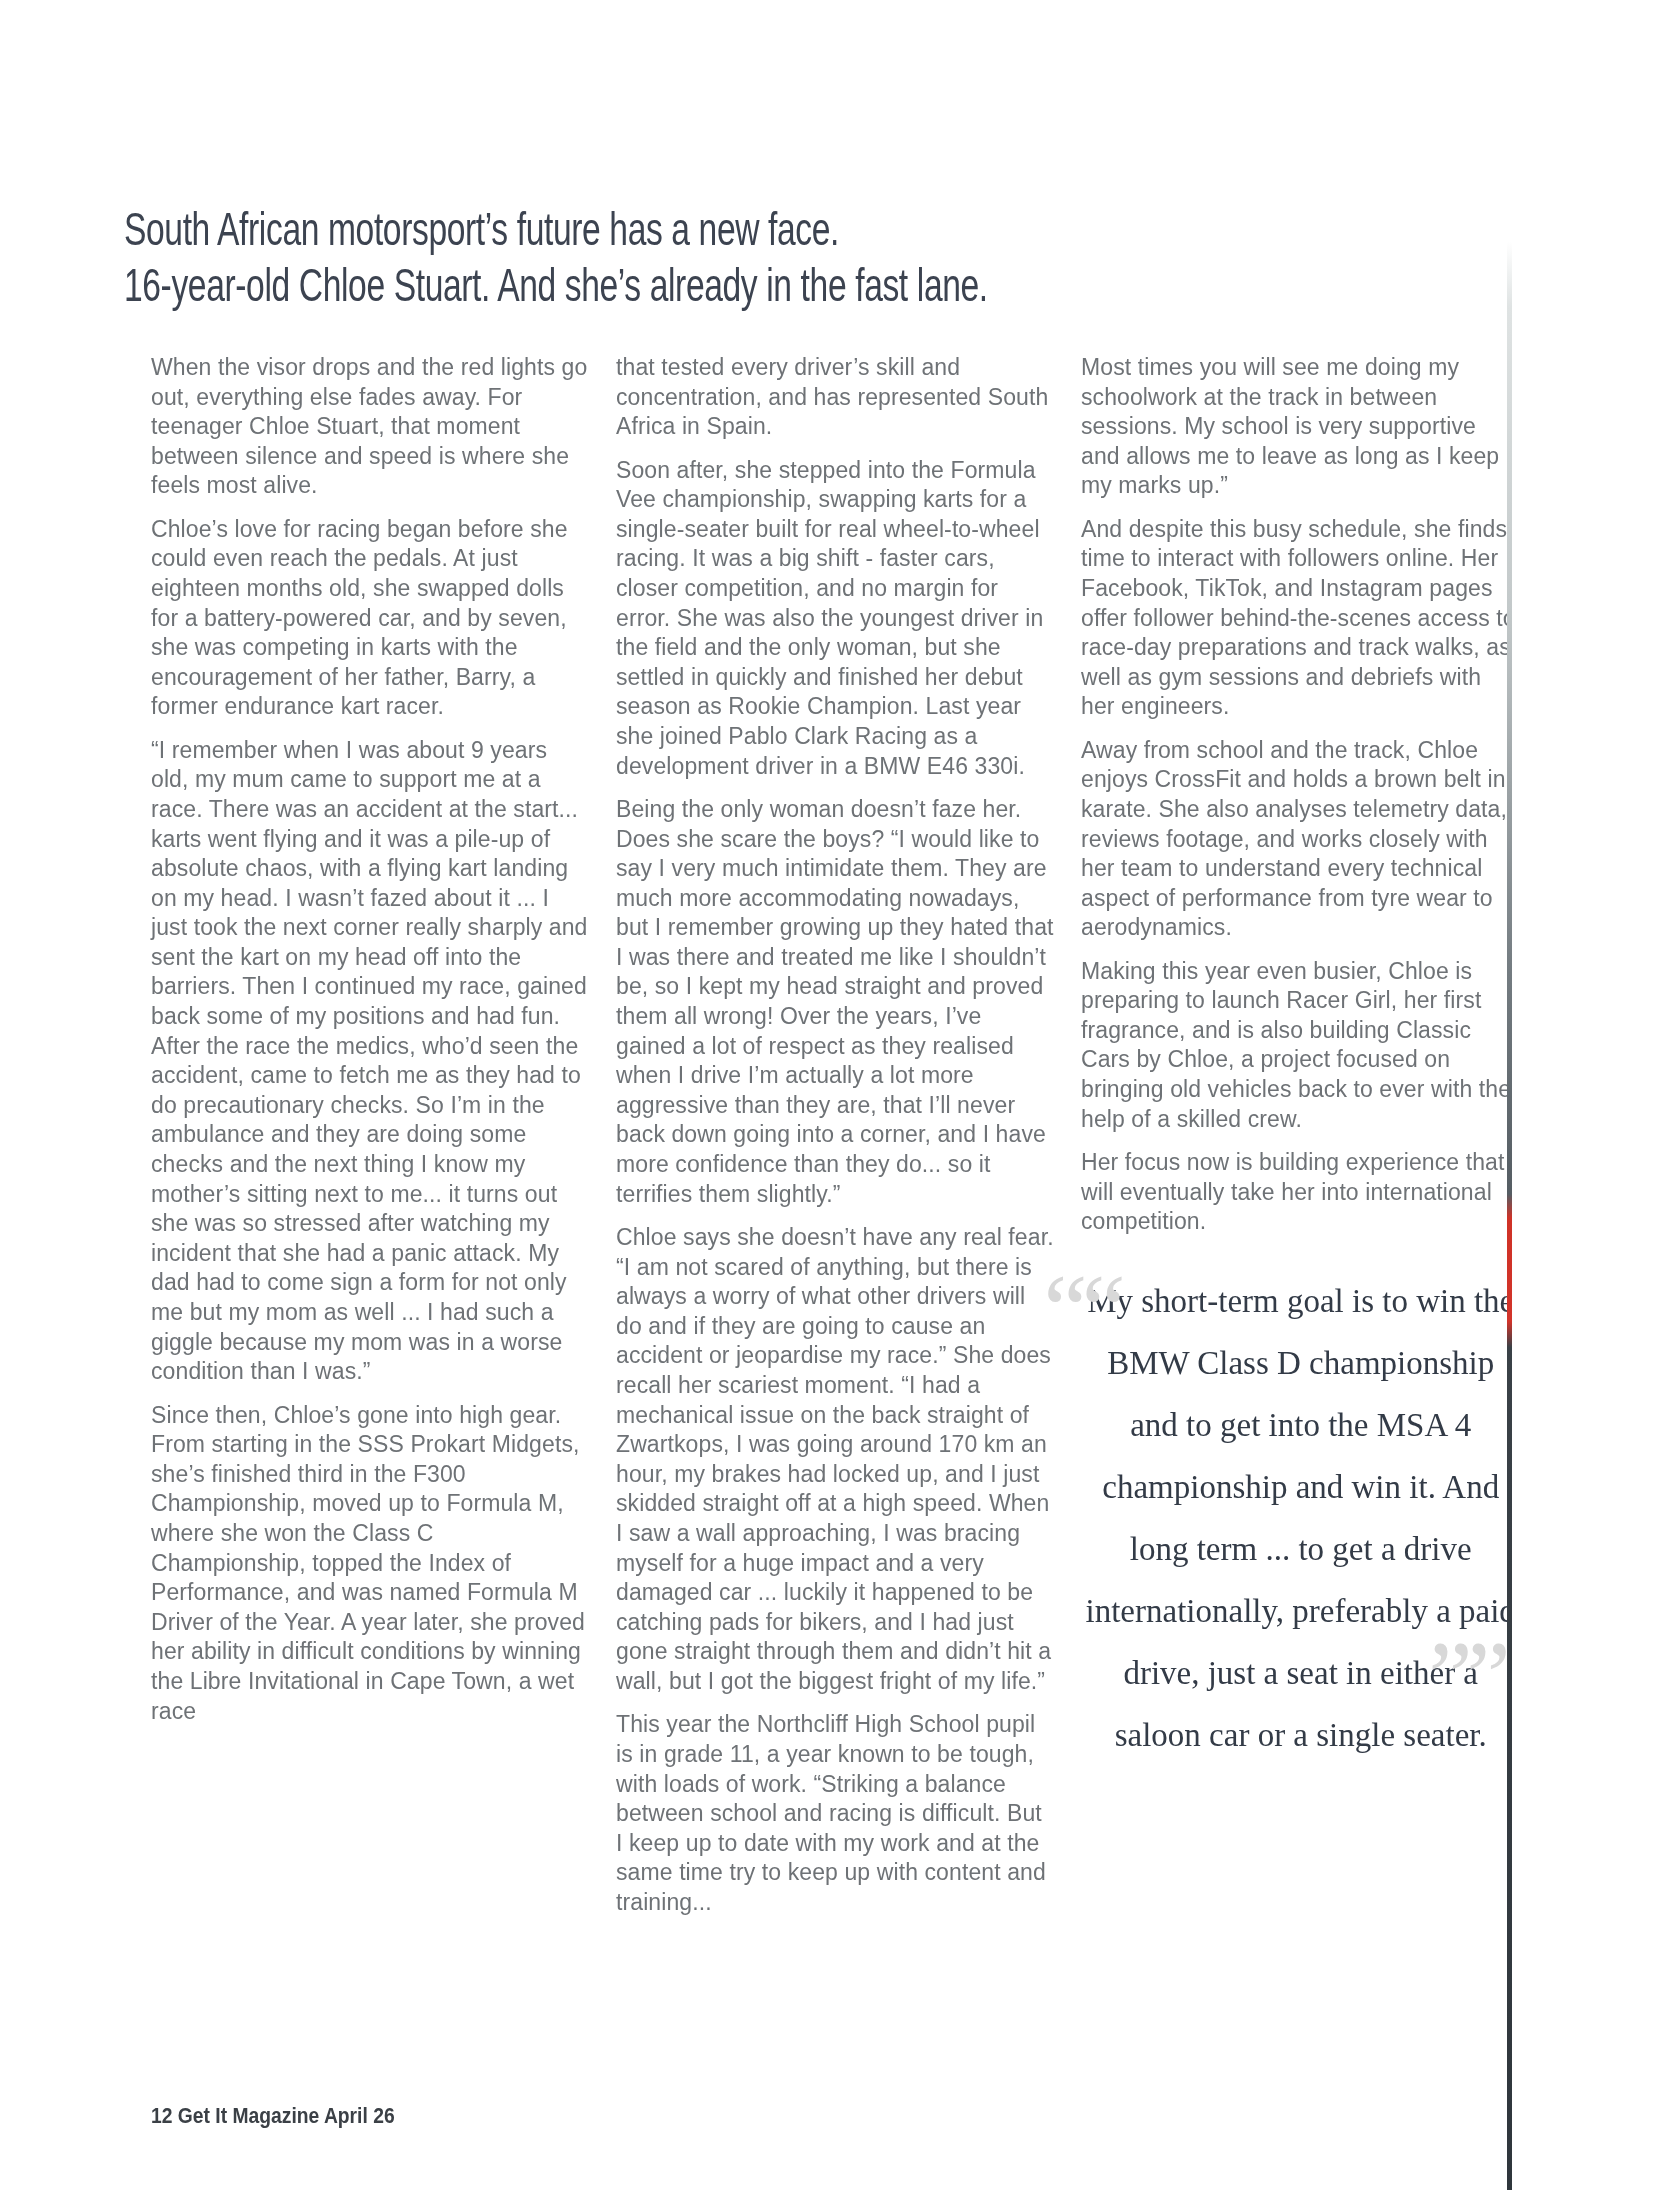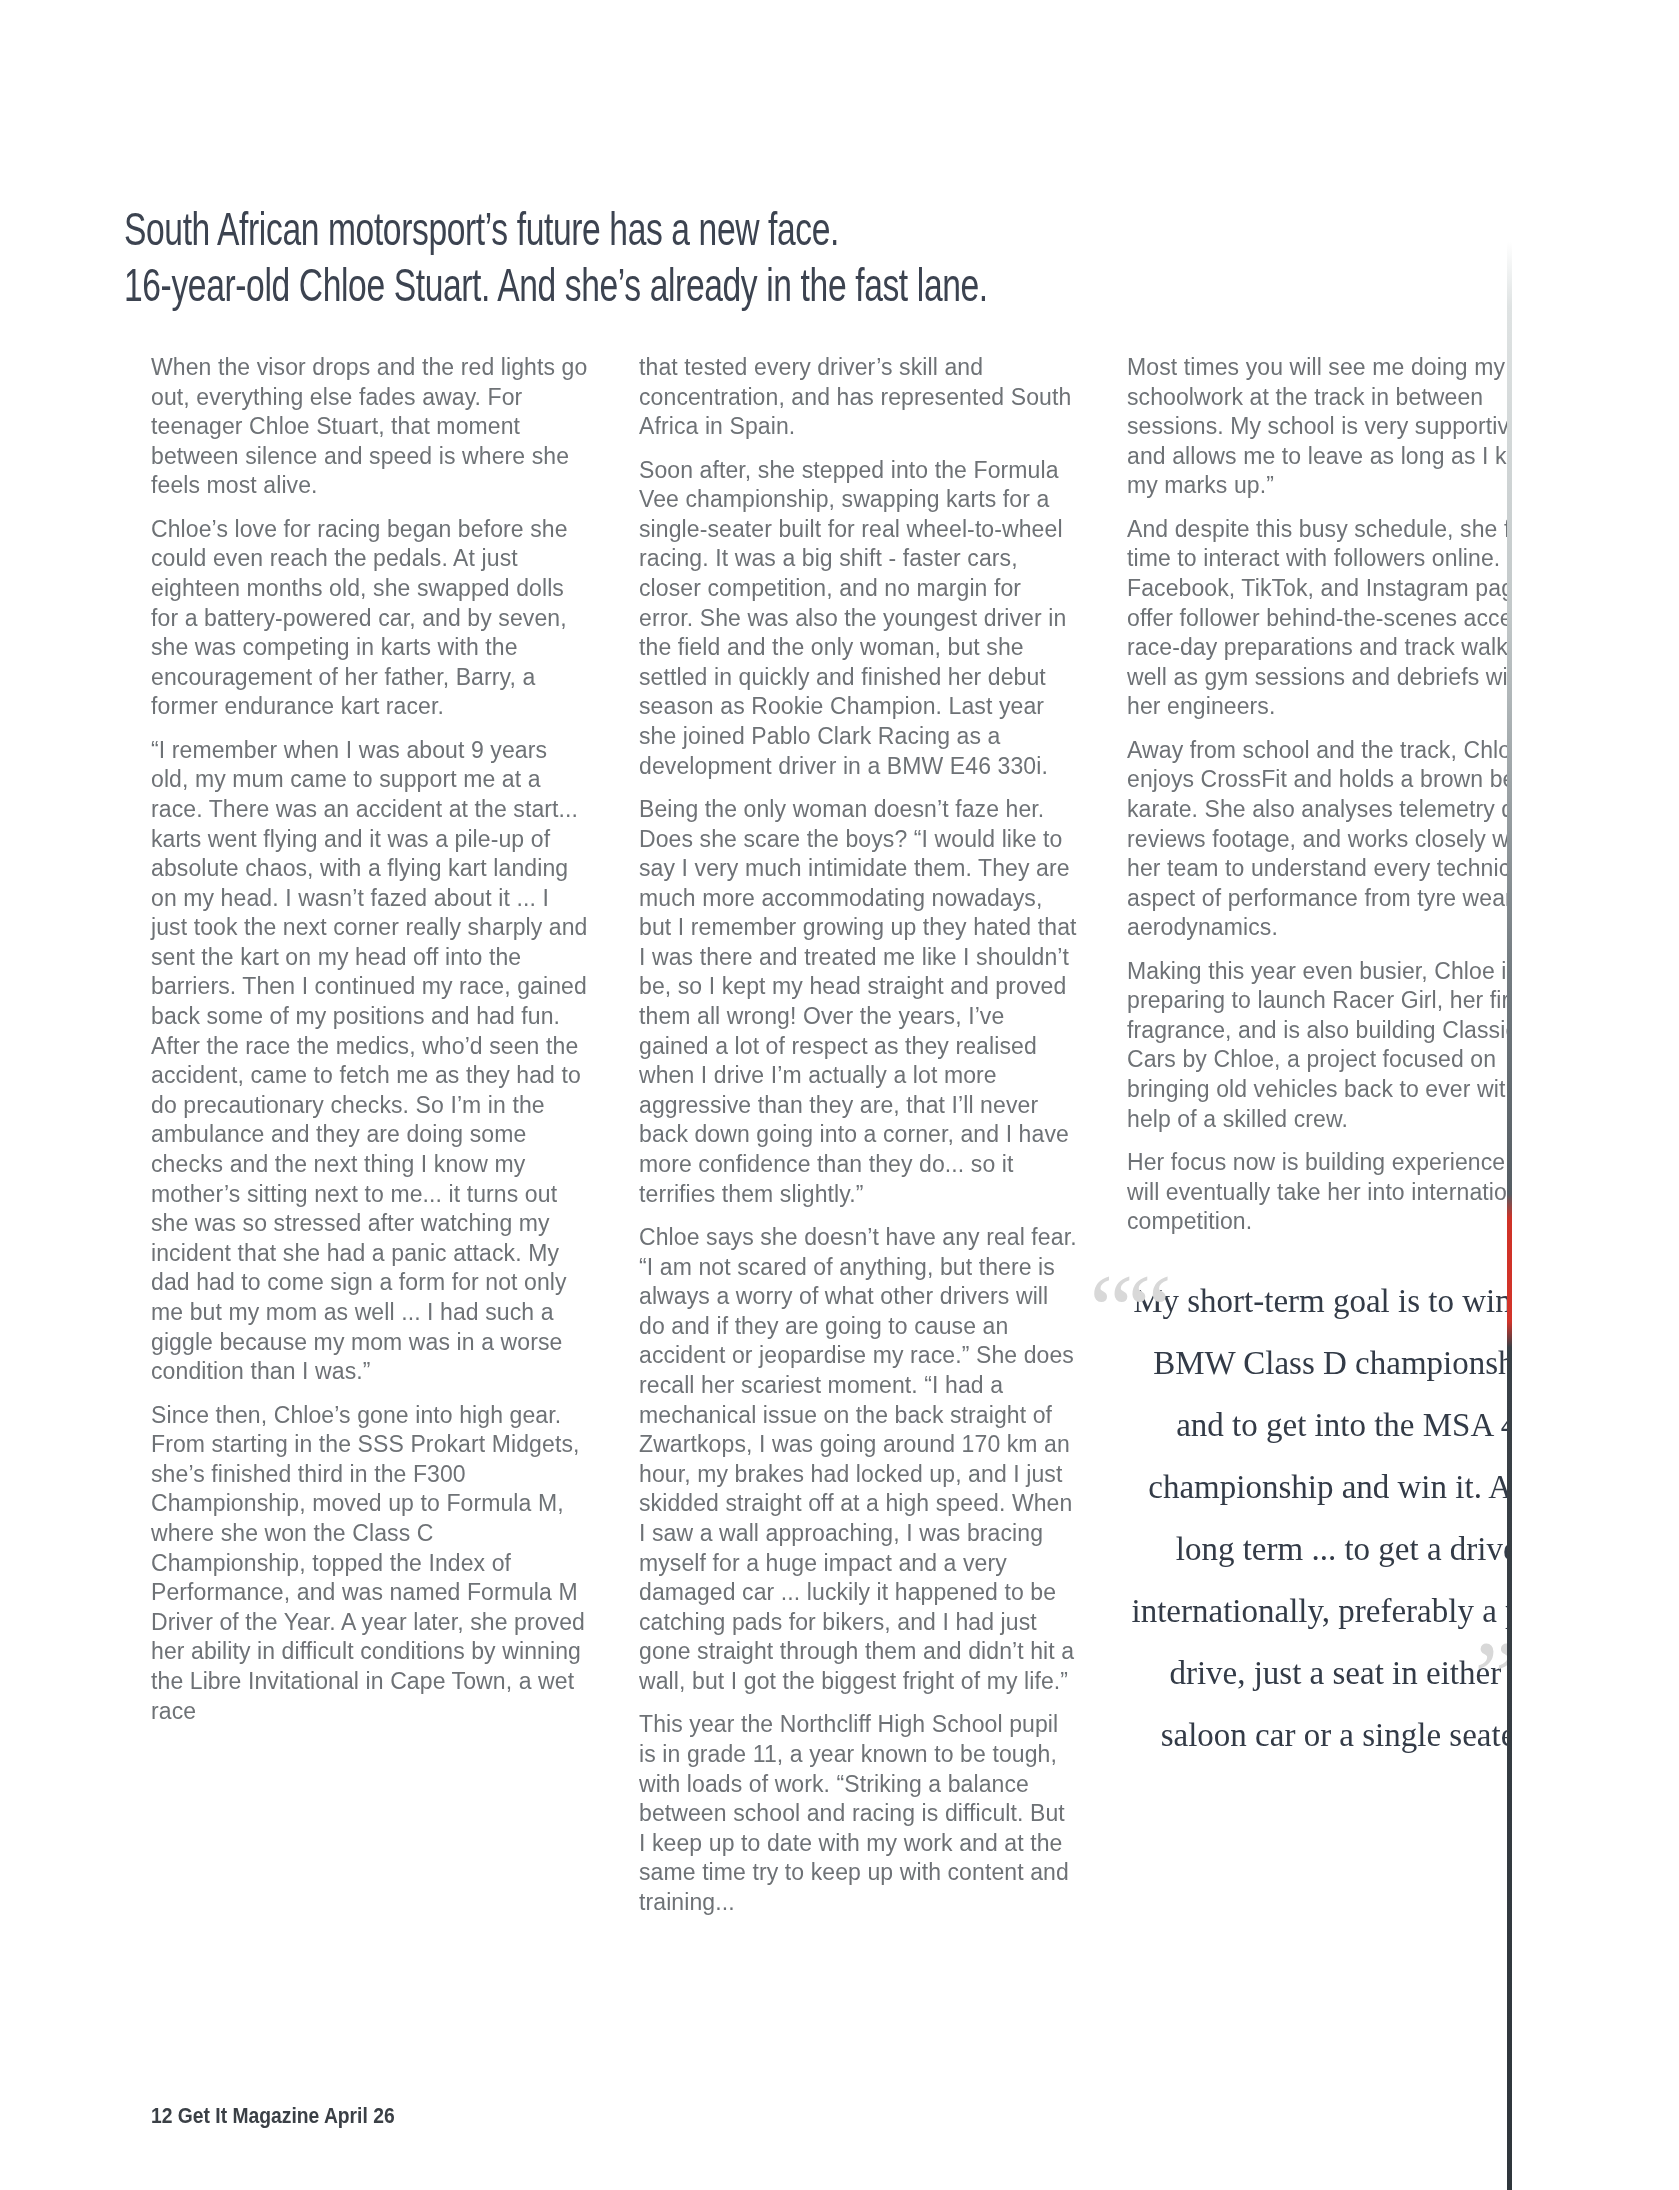"When the visor drops and" .columns { gap: 50px -> 27px }
